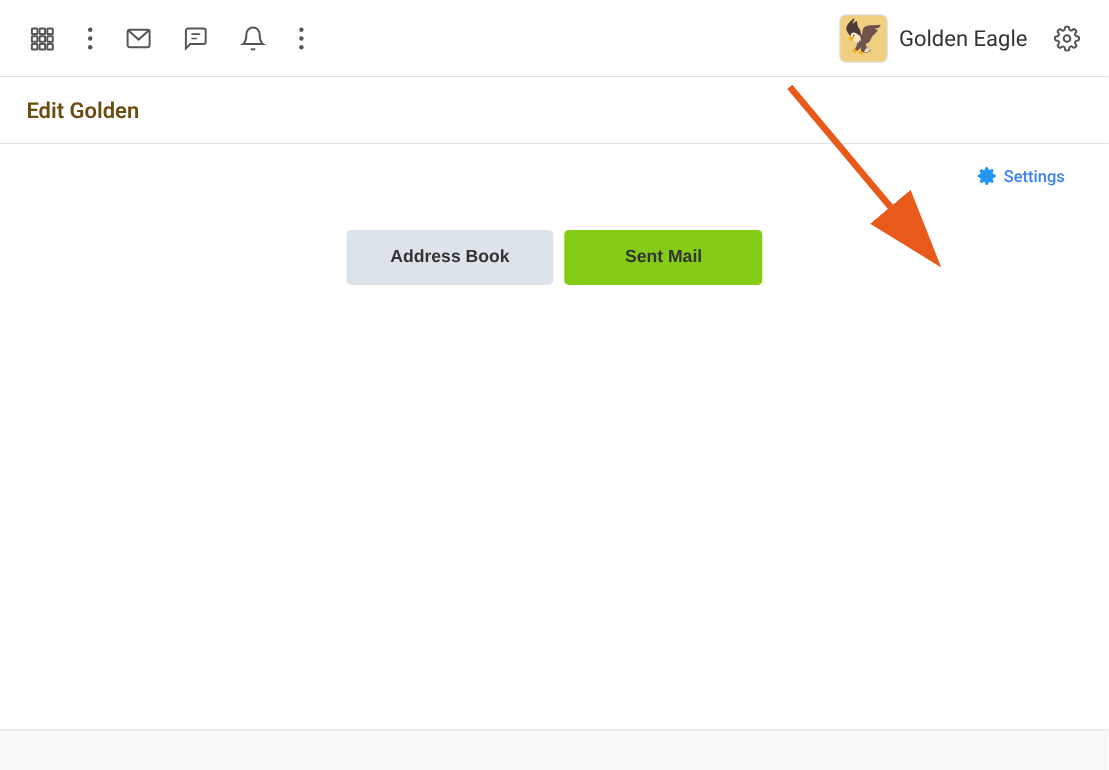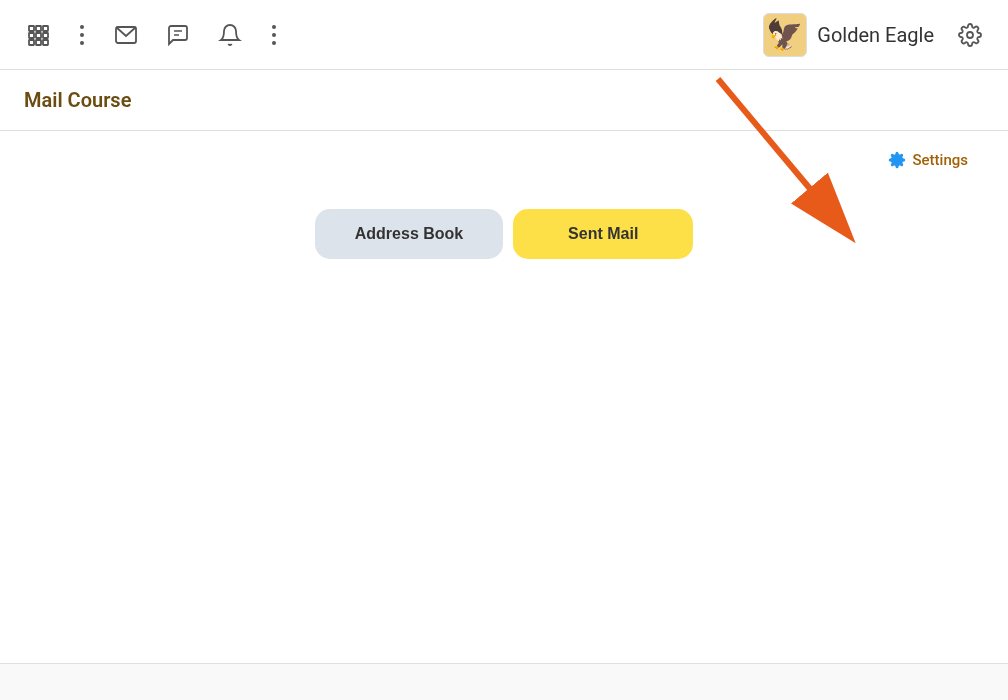"Mail Course" h1.page-title { text: Mail Course -> Edit Golden }
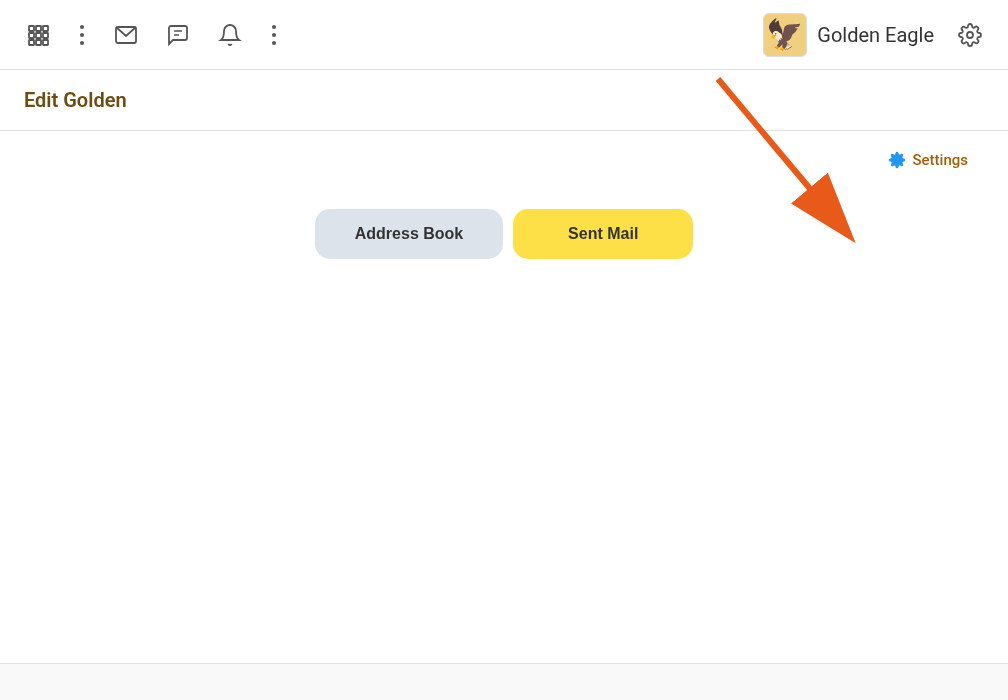"Settings" .settings-link { color: #a16207 -> #3b82f6 }
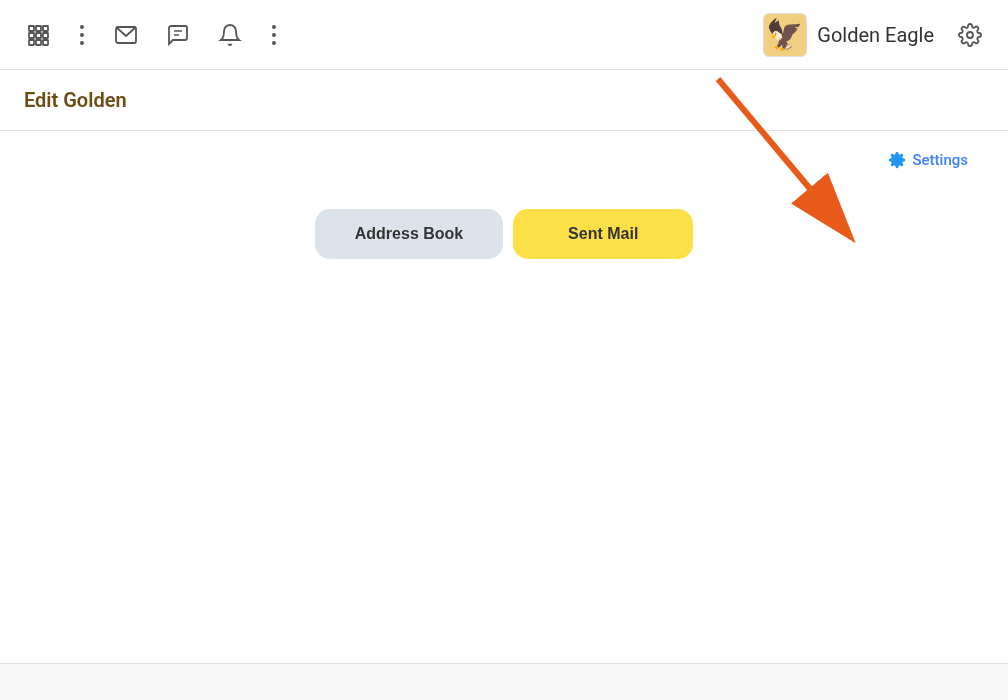"Address Book" .tab-button { border-radius: 15px -> 4px }
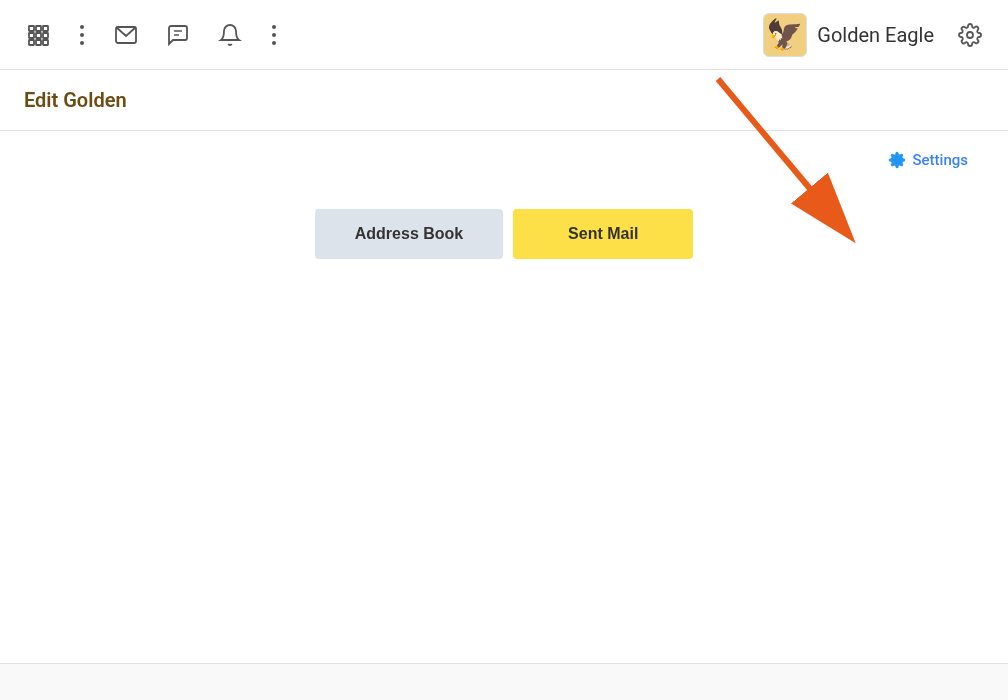"Sent Mail" .tab-button.active { background: #fde047 -> #84cc16 }
